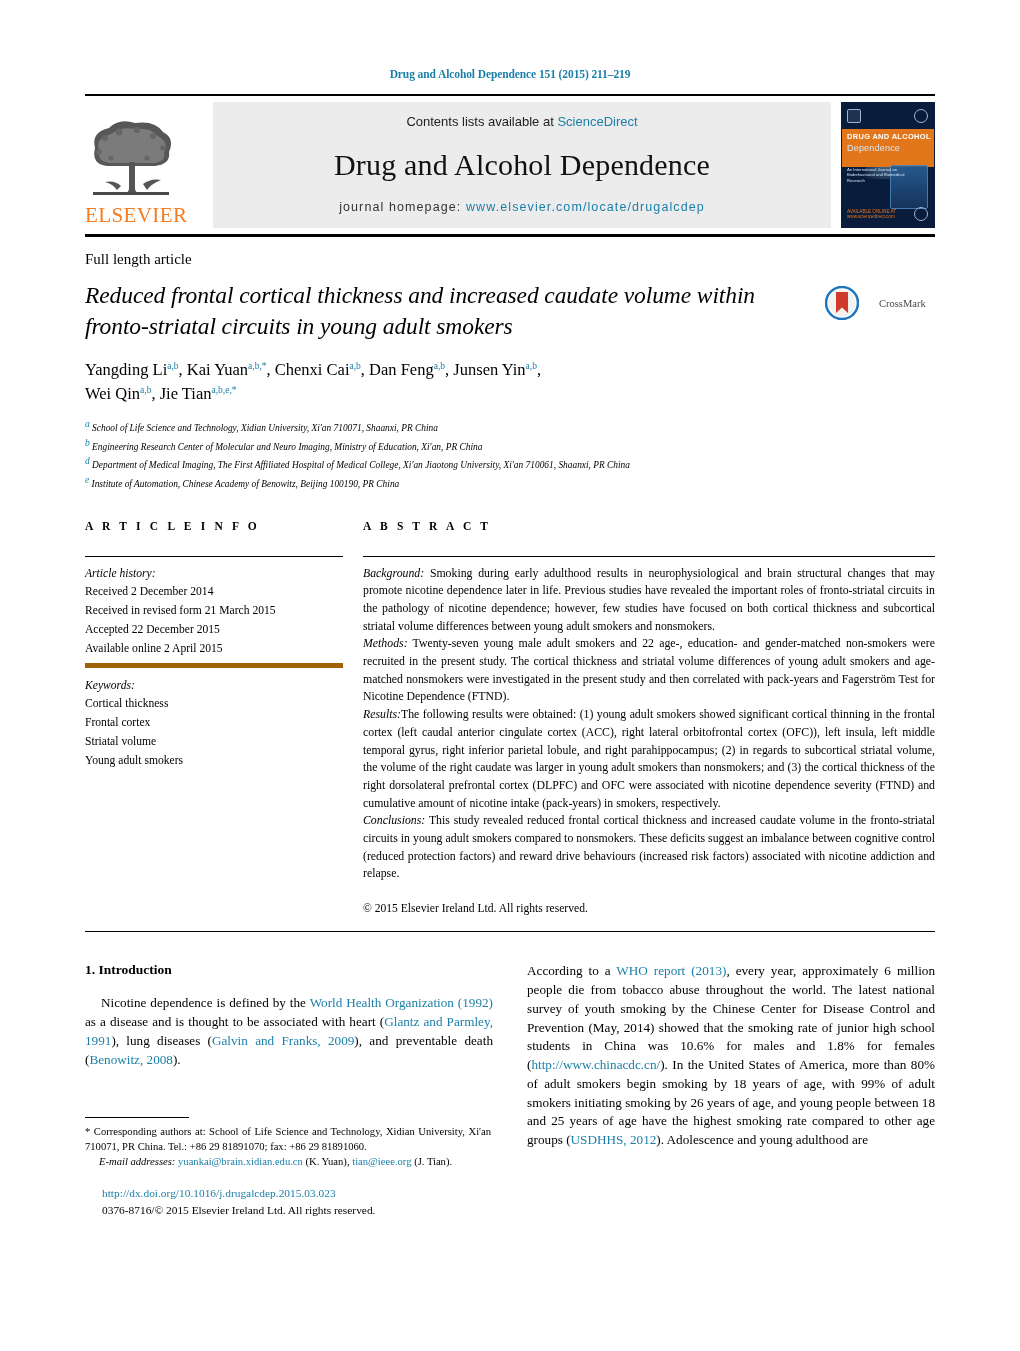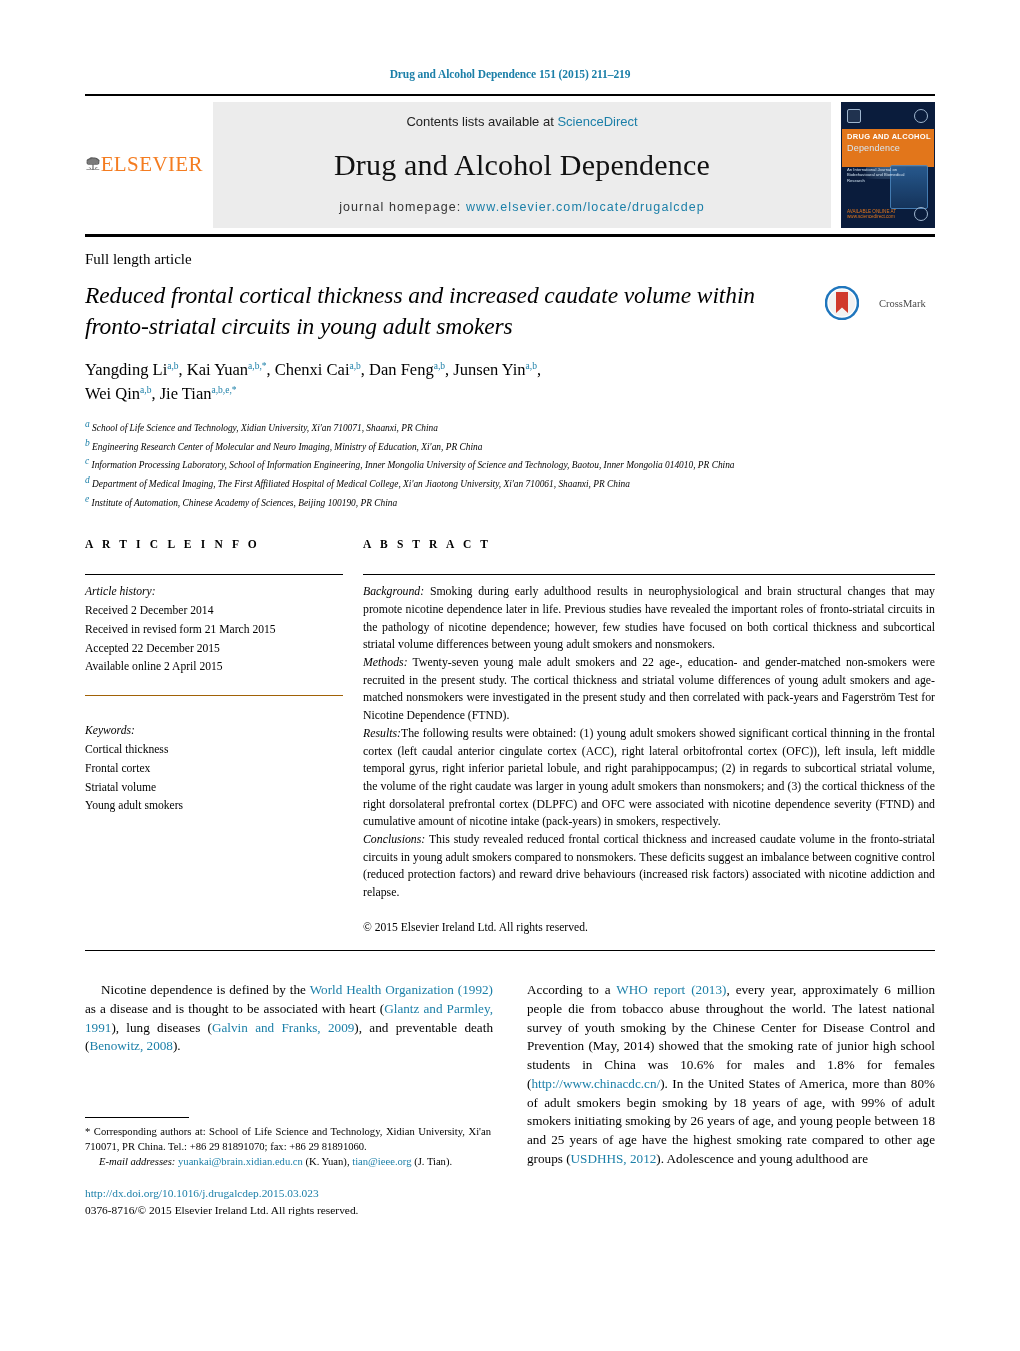"ELSEVIER" .elsevier-logo { align-items: center -> none; flex-direction: row -> column }
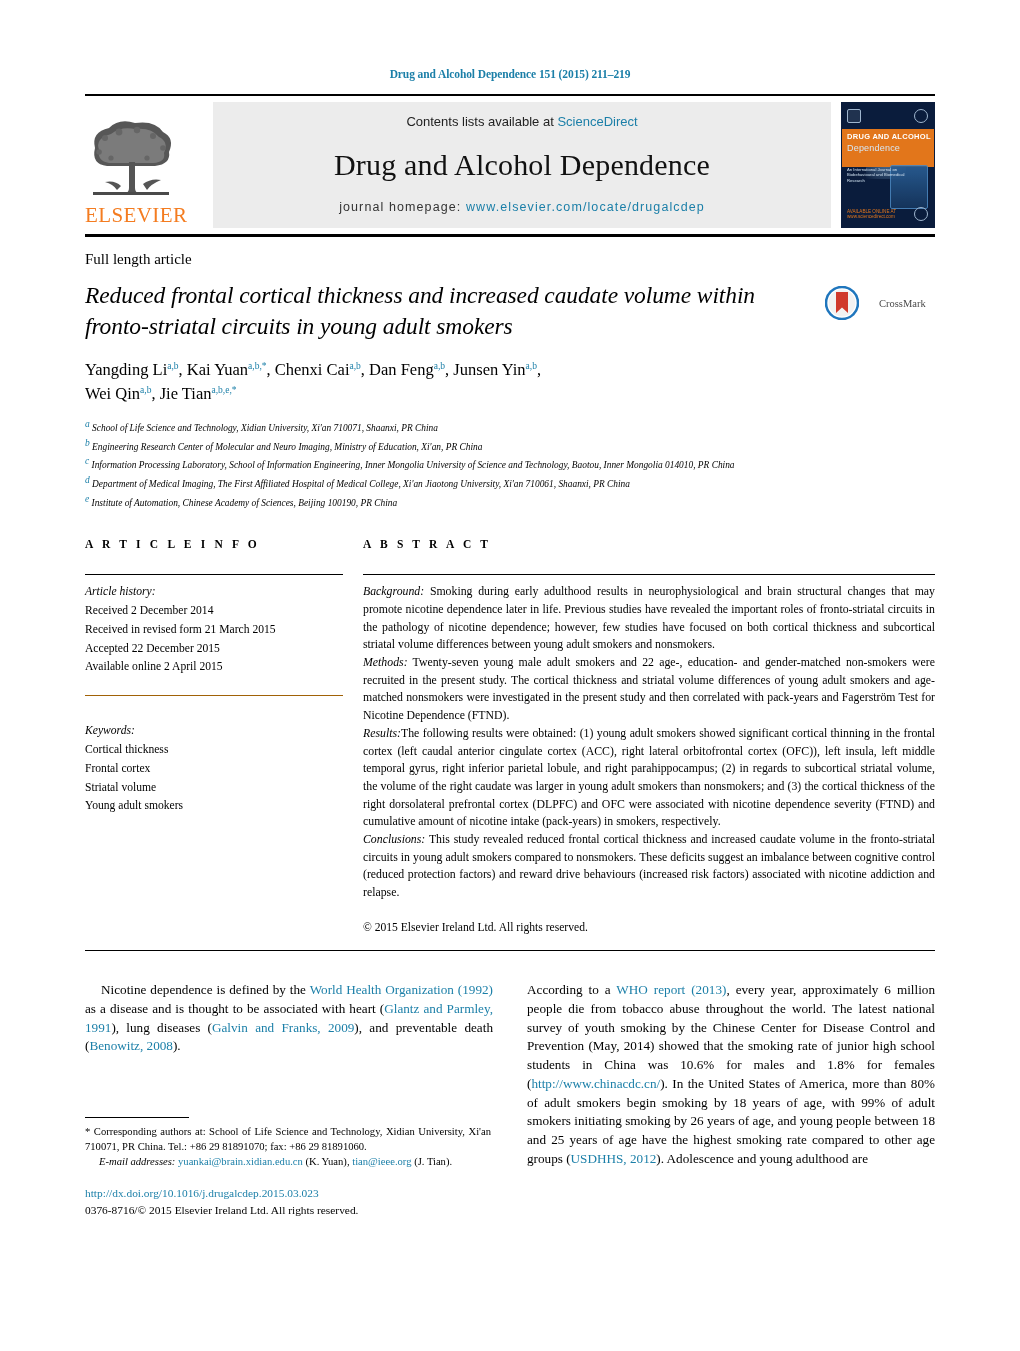"c Information Processing Laboratory," div.aff { html: <div><sup>c</sup> <span>Information Processing Laboratory, School of Information Engineering, Inner Mongolia University of Science and Technology, Baotou, Inner Mongolia 014010, PR China</span></div> -> none }
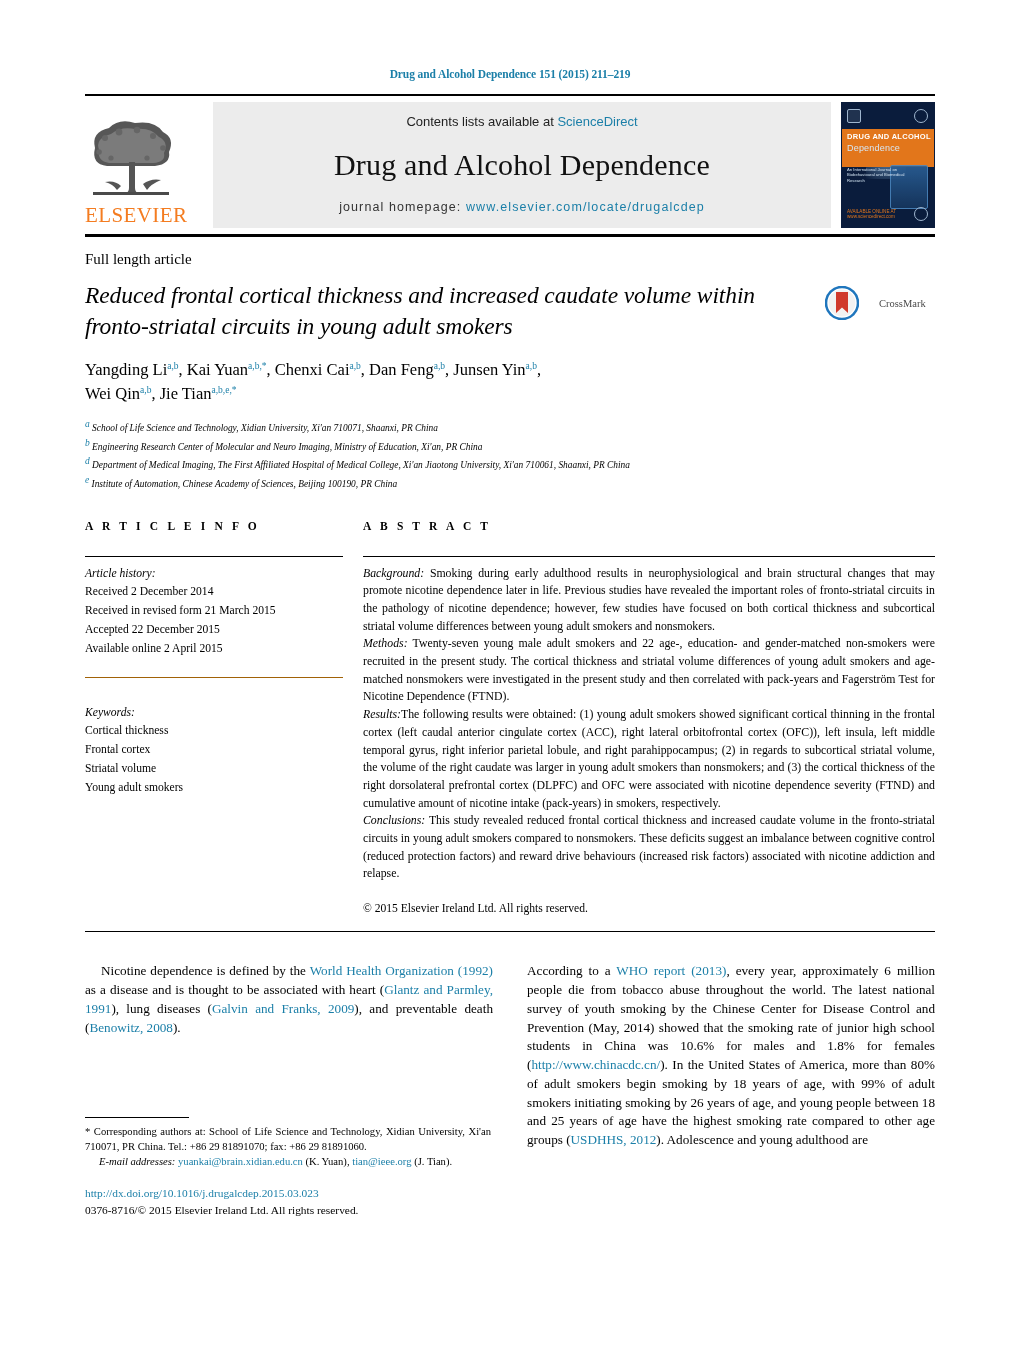"Institute of Automation, Chinese Academy" span { text: Sciences -> Benowitz }
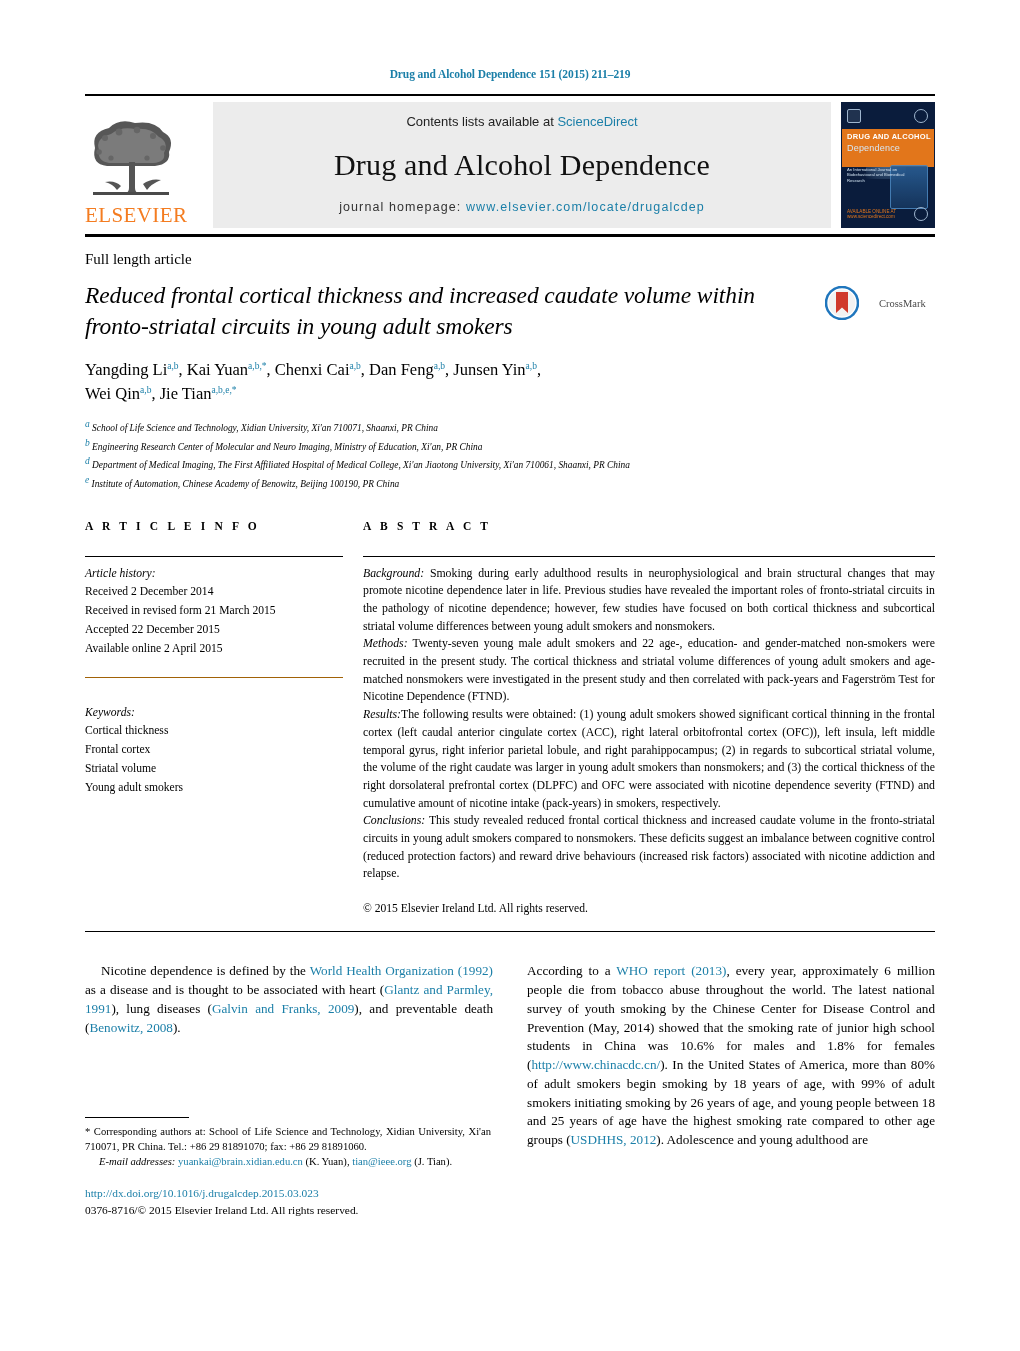"Keywords:" .kw-block { border-top: 1px solid #a16207 -> 5px solid #a16207; margin-top: 18px -> 4px; padding-top: 26px -> 9px }
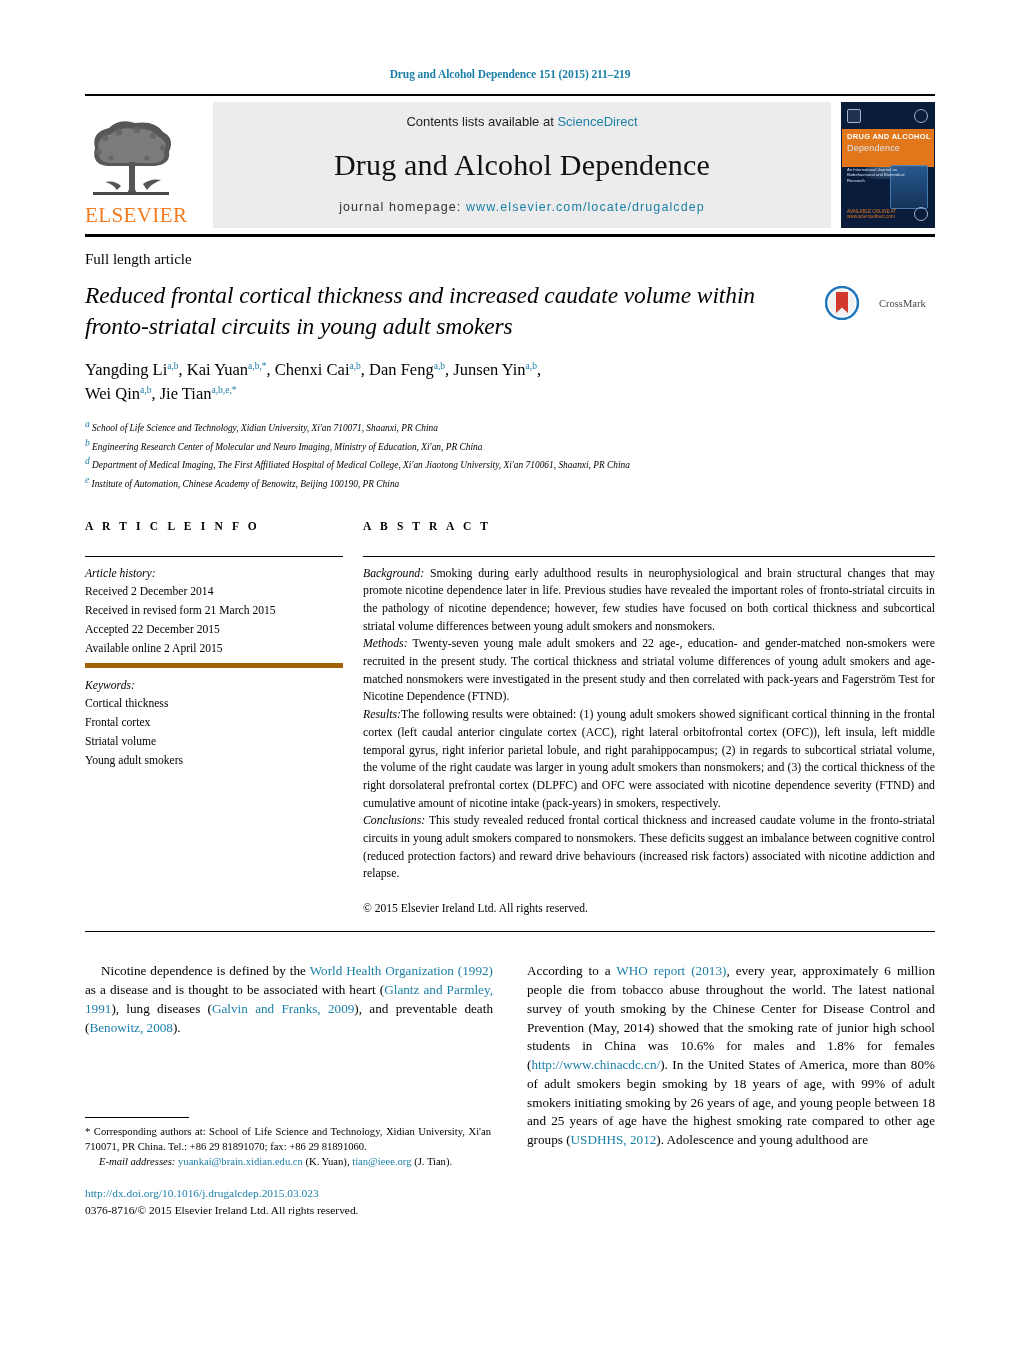"1. Introduction" div.h1 { html: none -> <div>1. Introduction</div> }
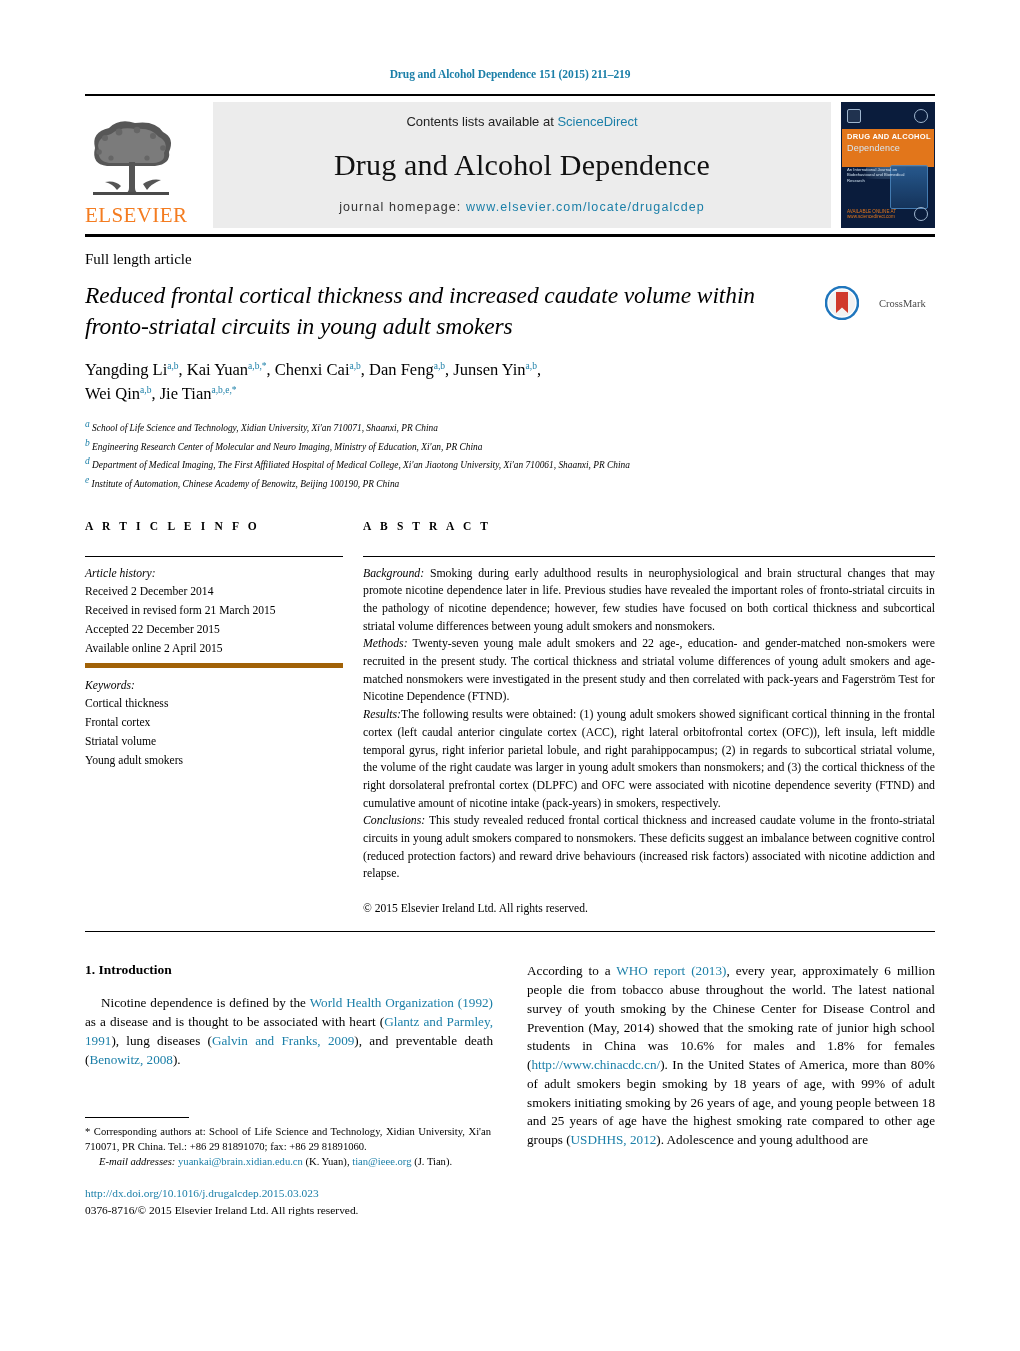"http://dx.doi.org/10.1016/j.drugalcdep.2" .doi-block { left: 85px -> 102px }
